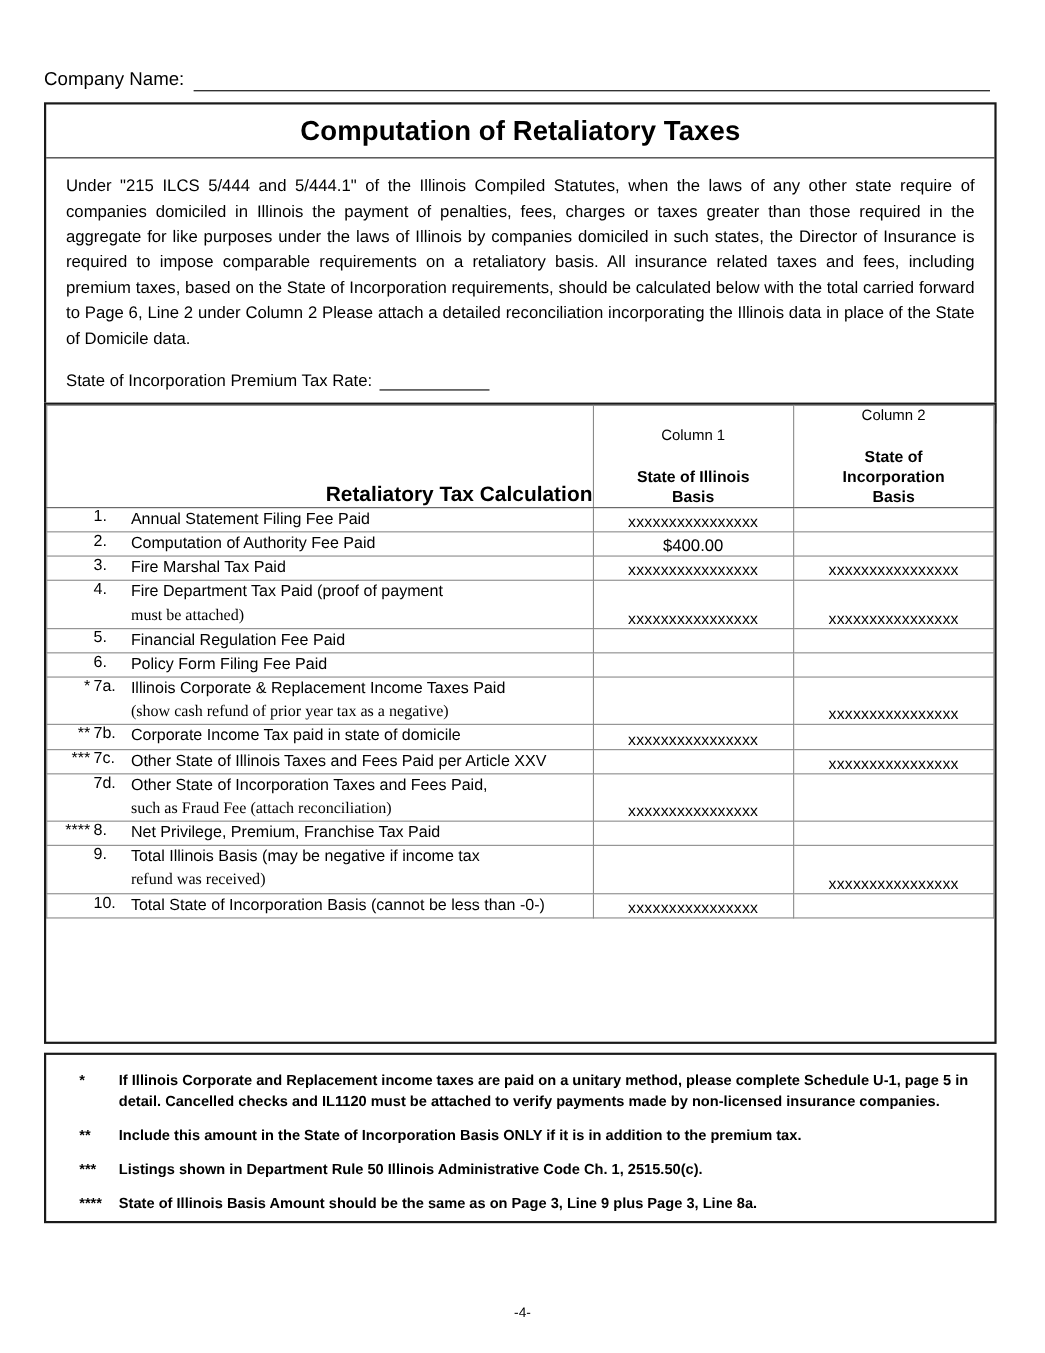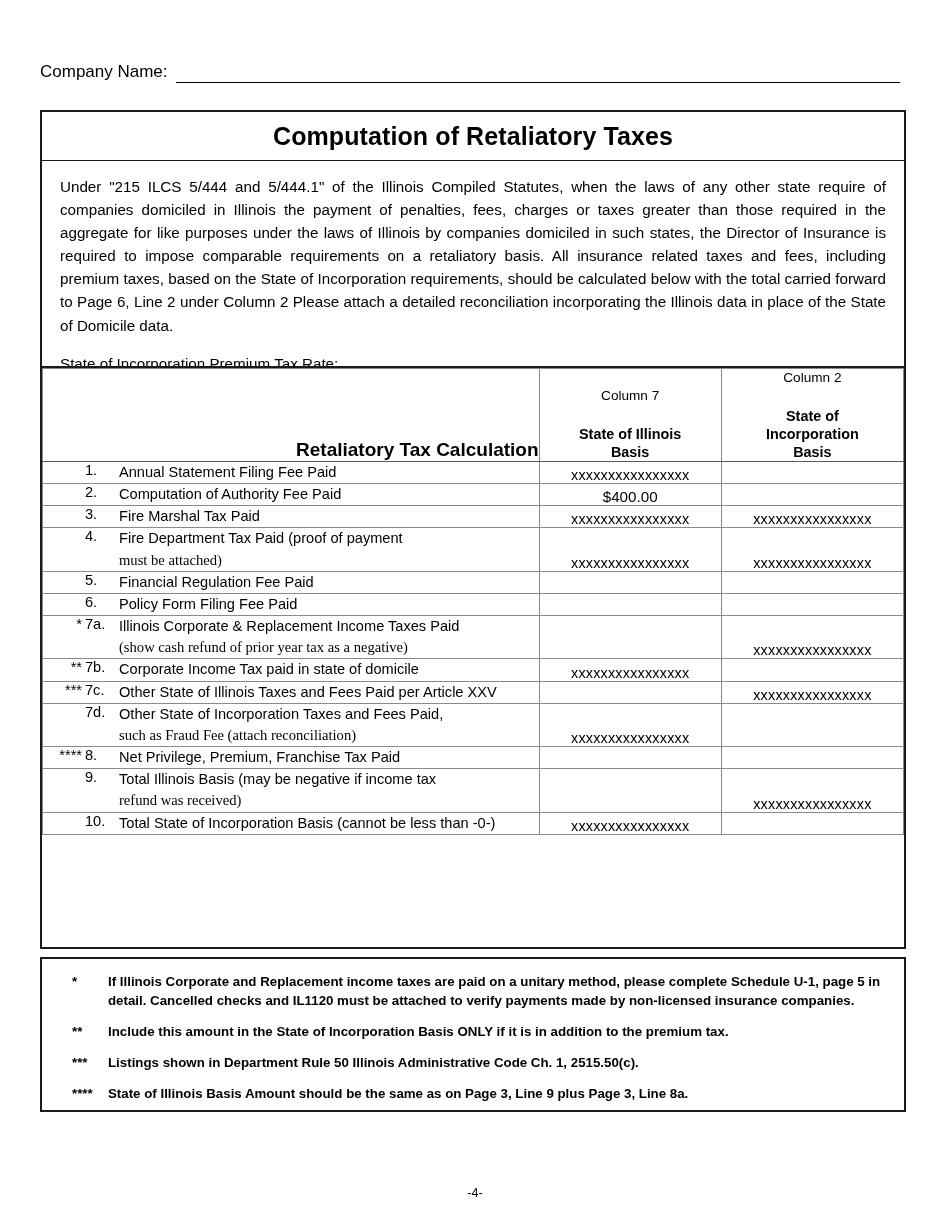"Computation of Retaliatory Taxes" #header-frame { margin-top: 17px -> none }
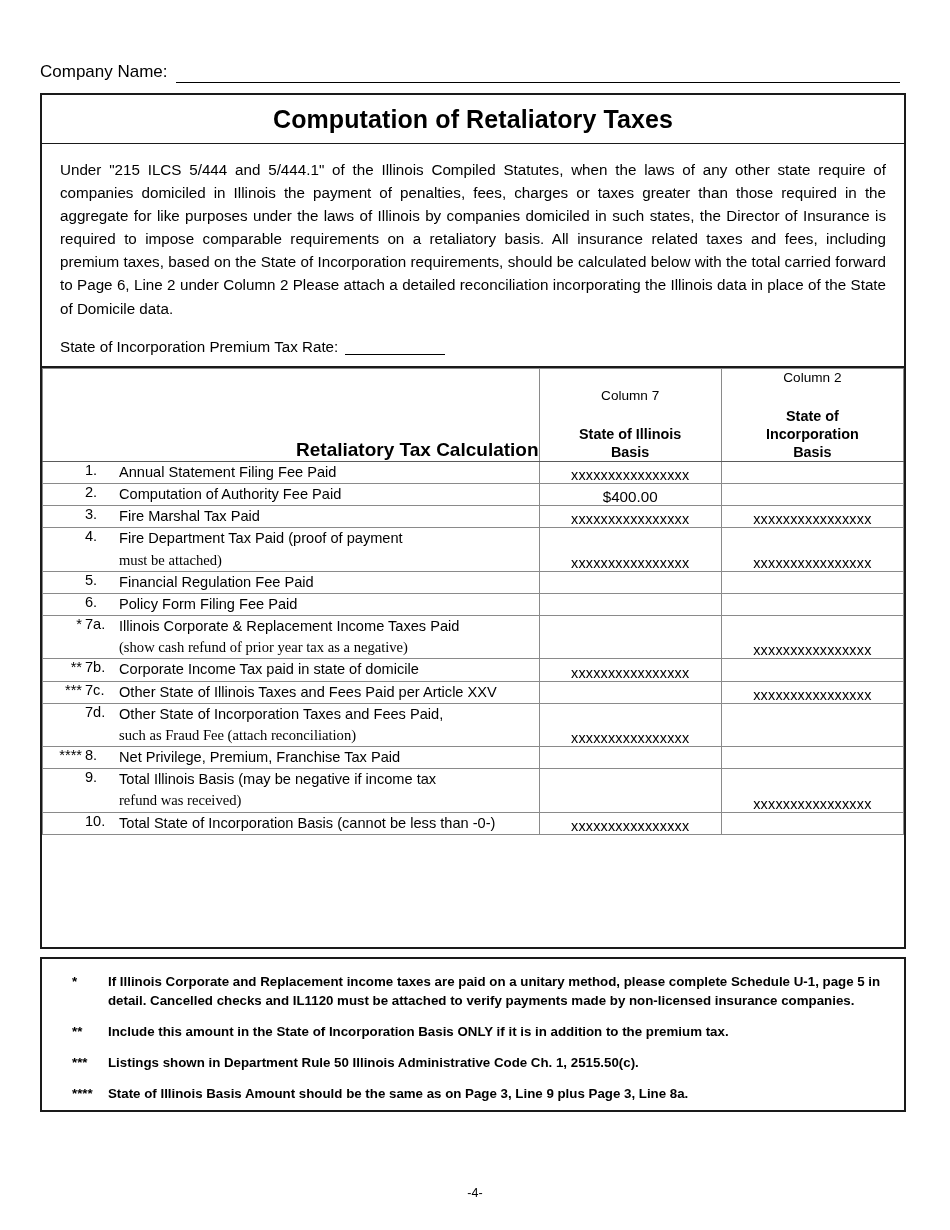"Column 7" span.col-small { text: 7 -> 1 }
